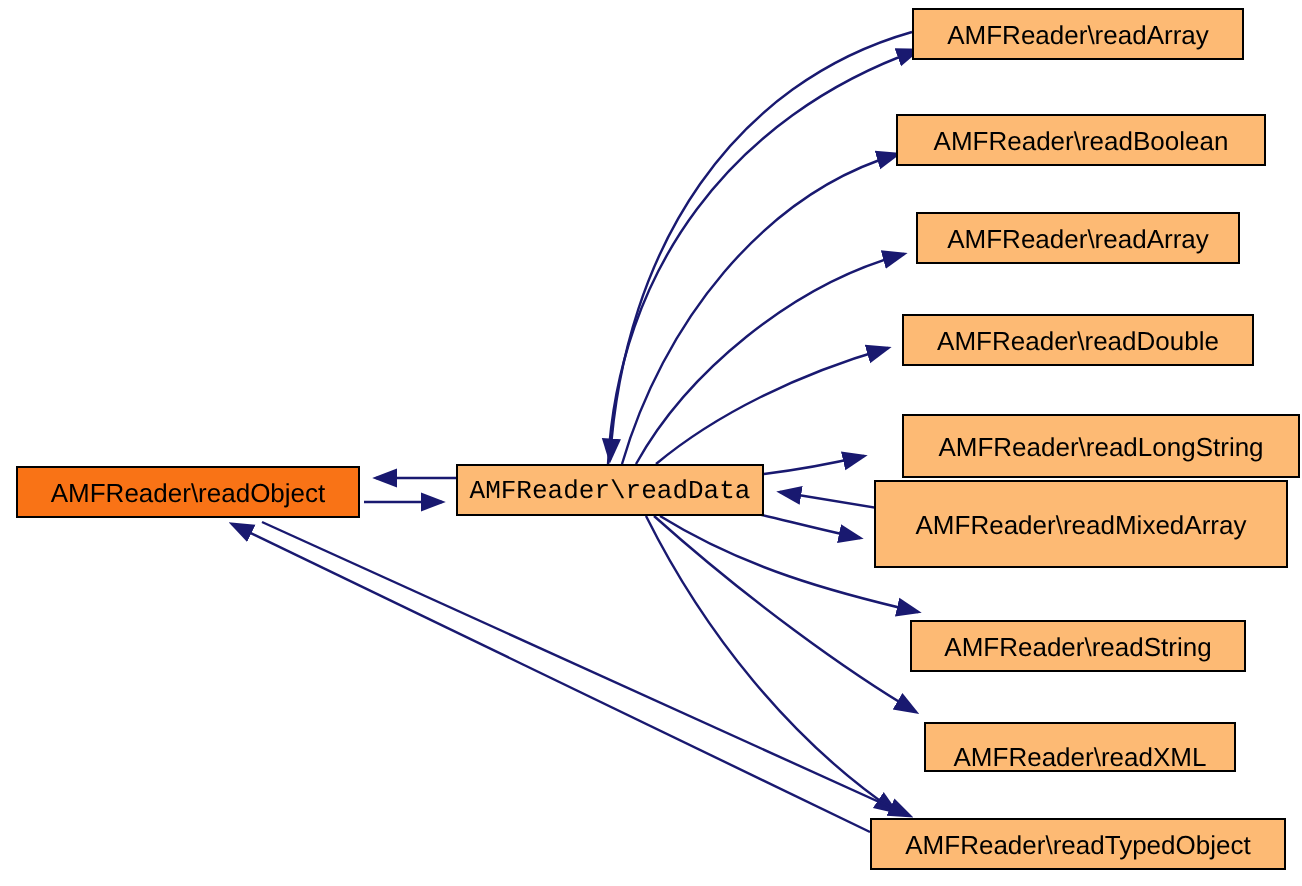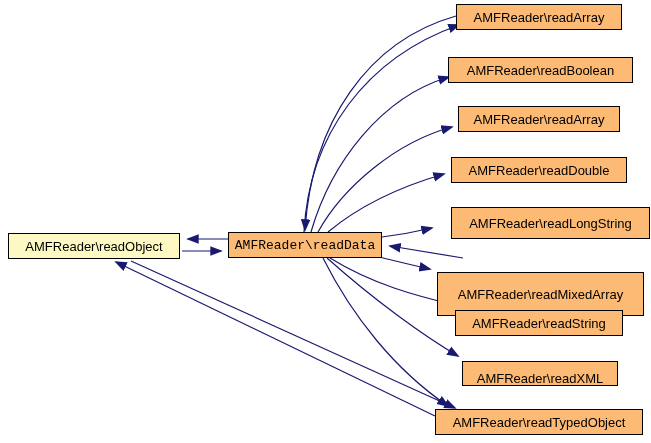"AMFReader\readObject" .node.highlighted { background: #fef9c3 -> #f97316 }
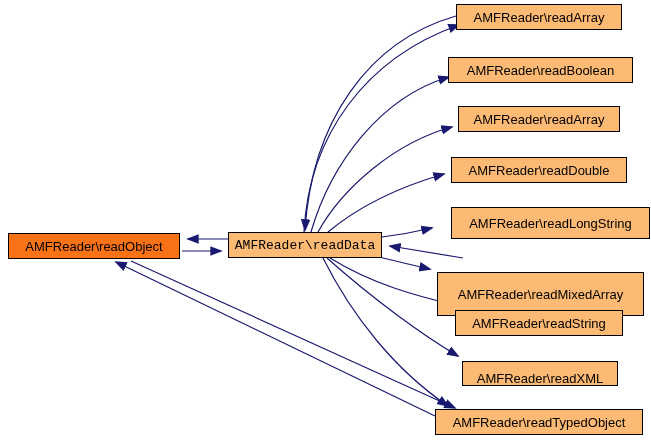"AMFReader\readMixedArray" div.node { top: 272px -> 240px }
